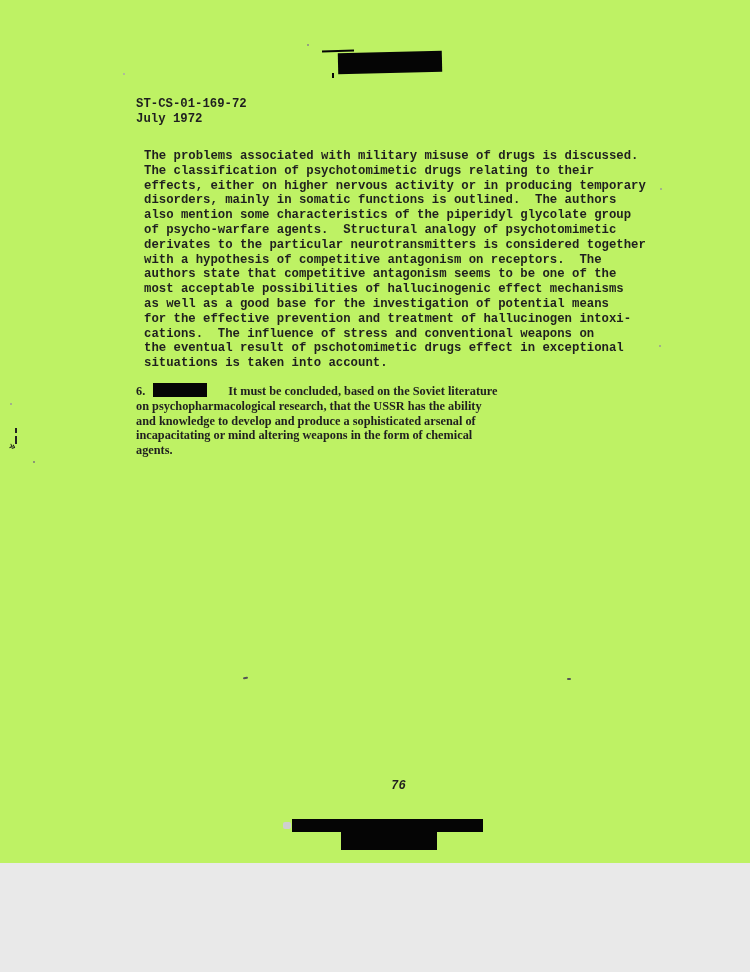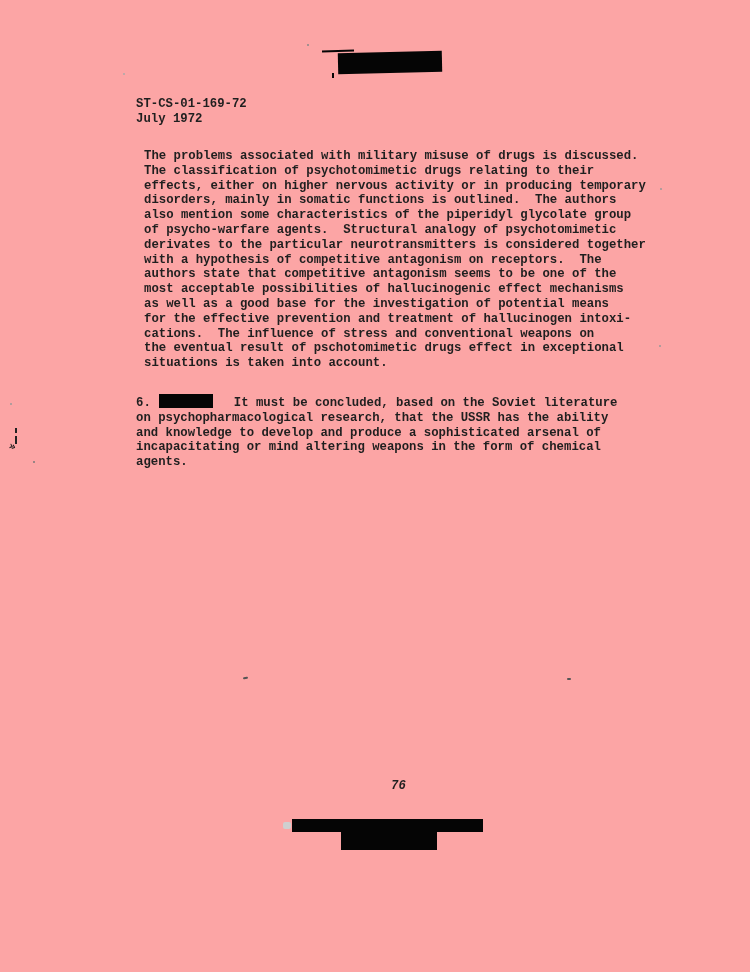"ST-CS-01-169-72" .page { background: #fca5a5 -> #bef264; height: 972px -> 863px }
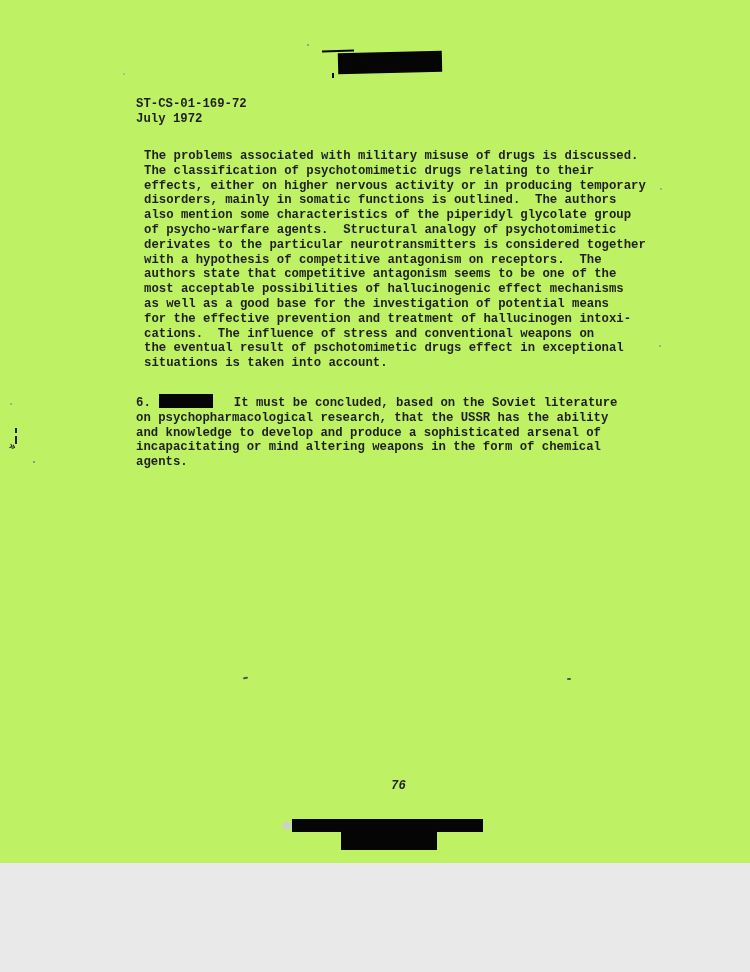"6. It must be concluded," .item6 { font-family: none -> Liberation Serif, serif; top: 394px -> 383px }
